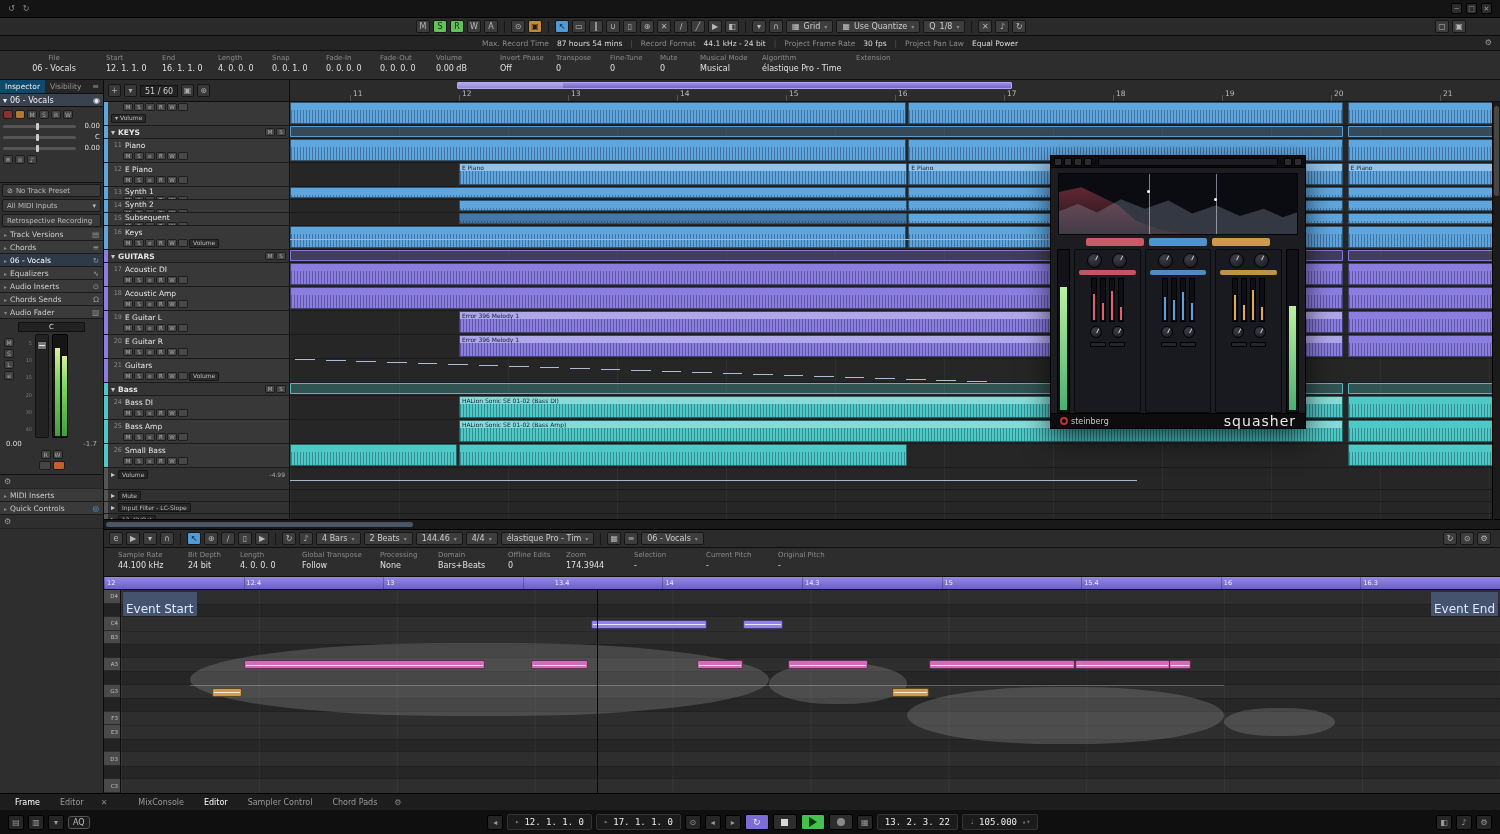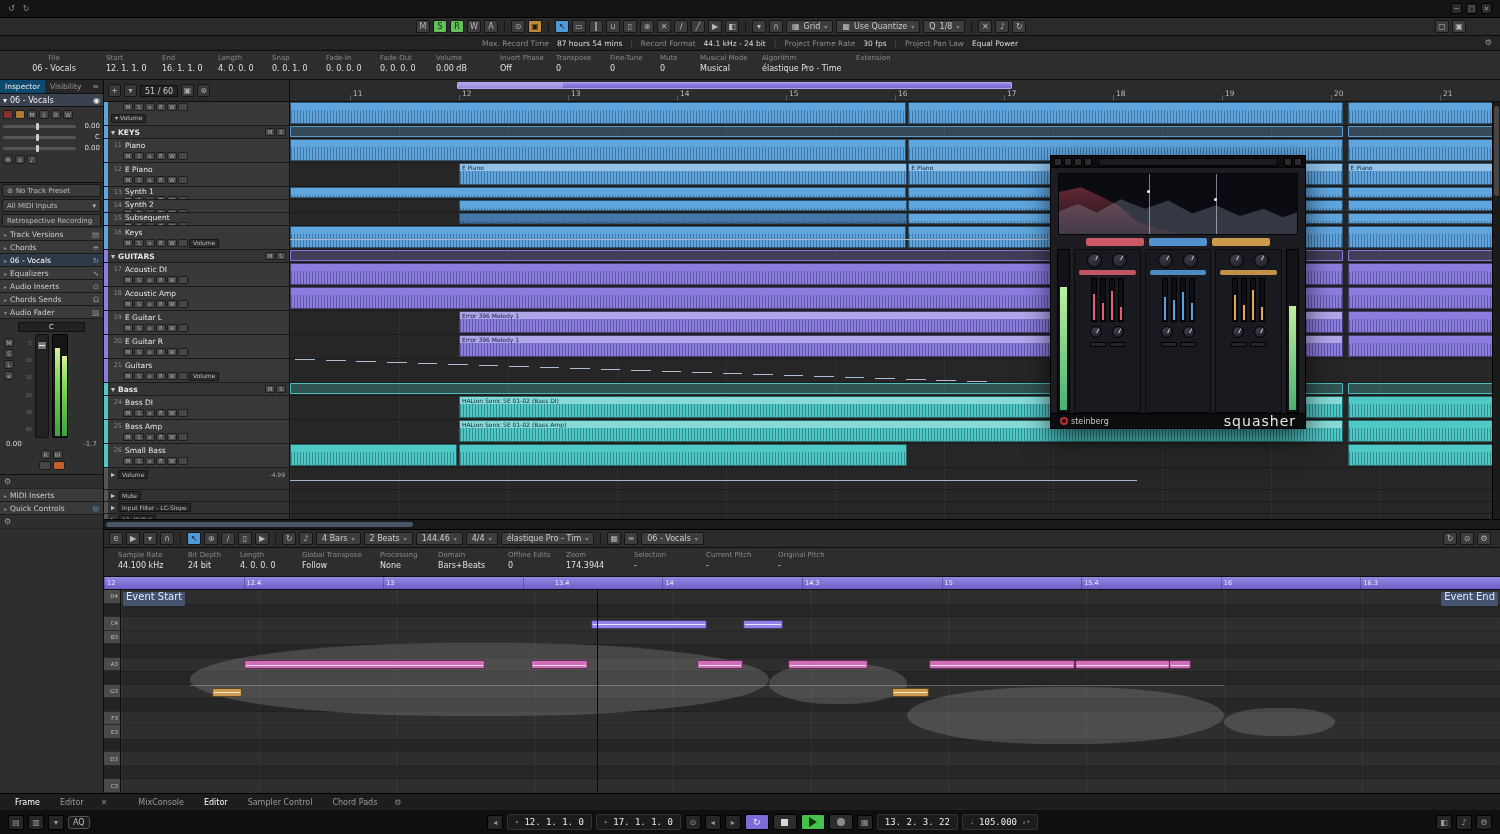"Event Start" .badge { font-size: 10px -> 12px; padding: 0 3px -> 12px 3px }
